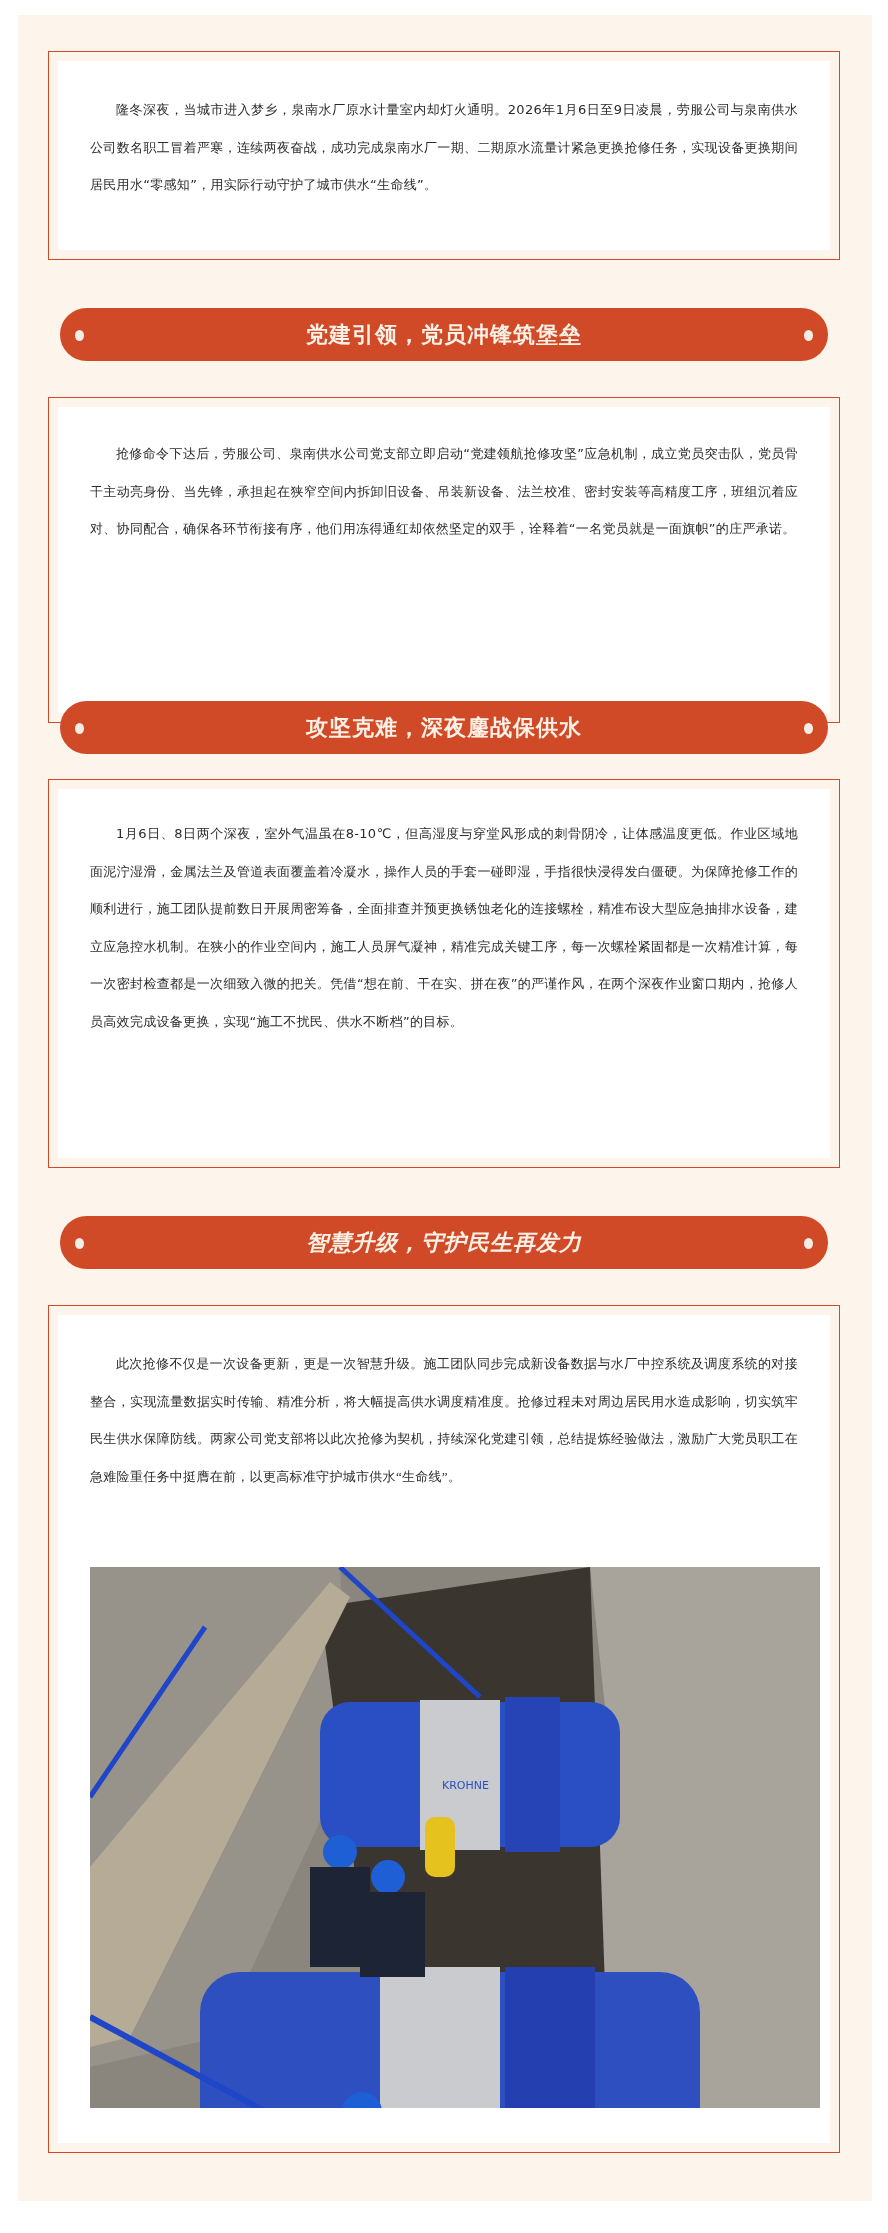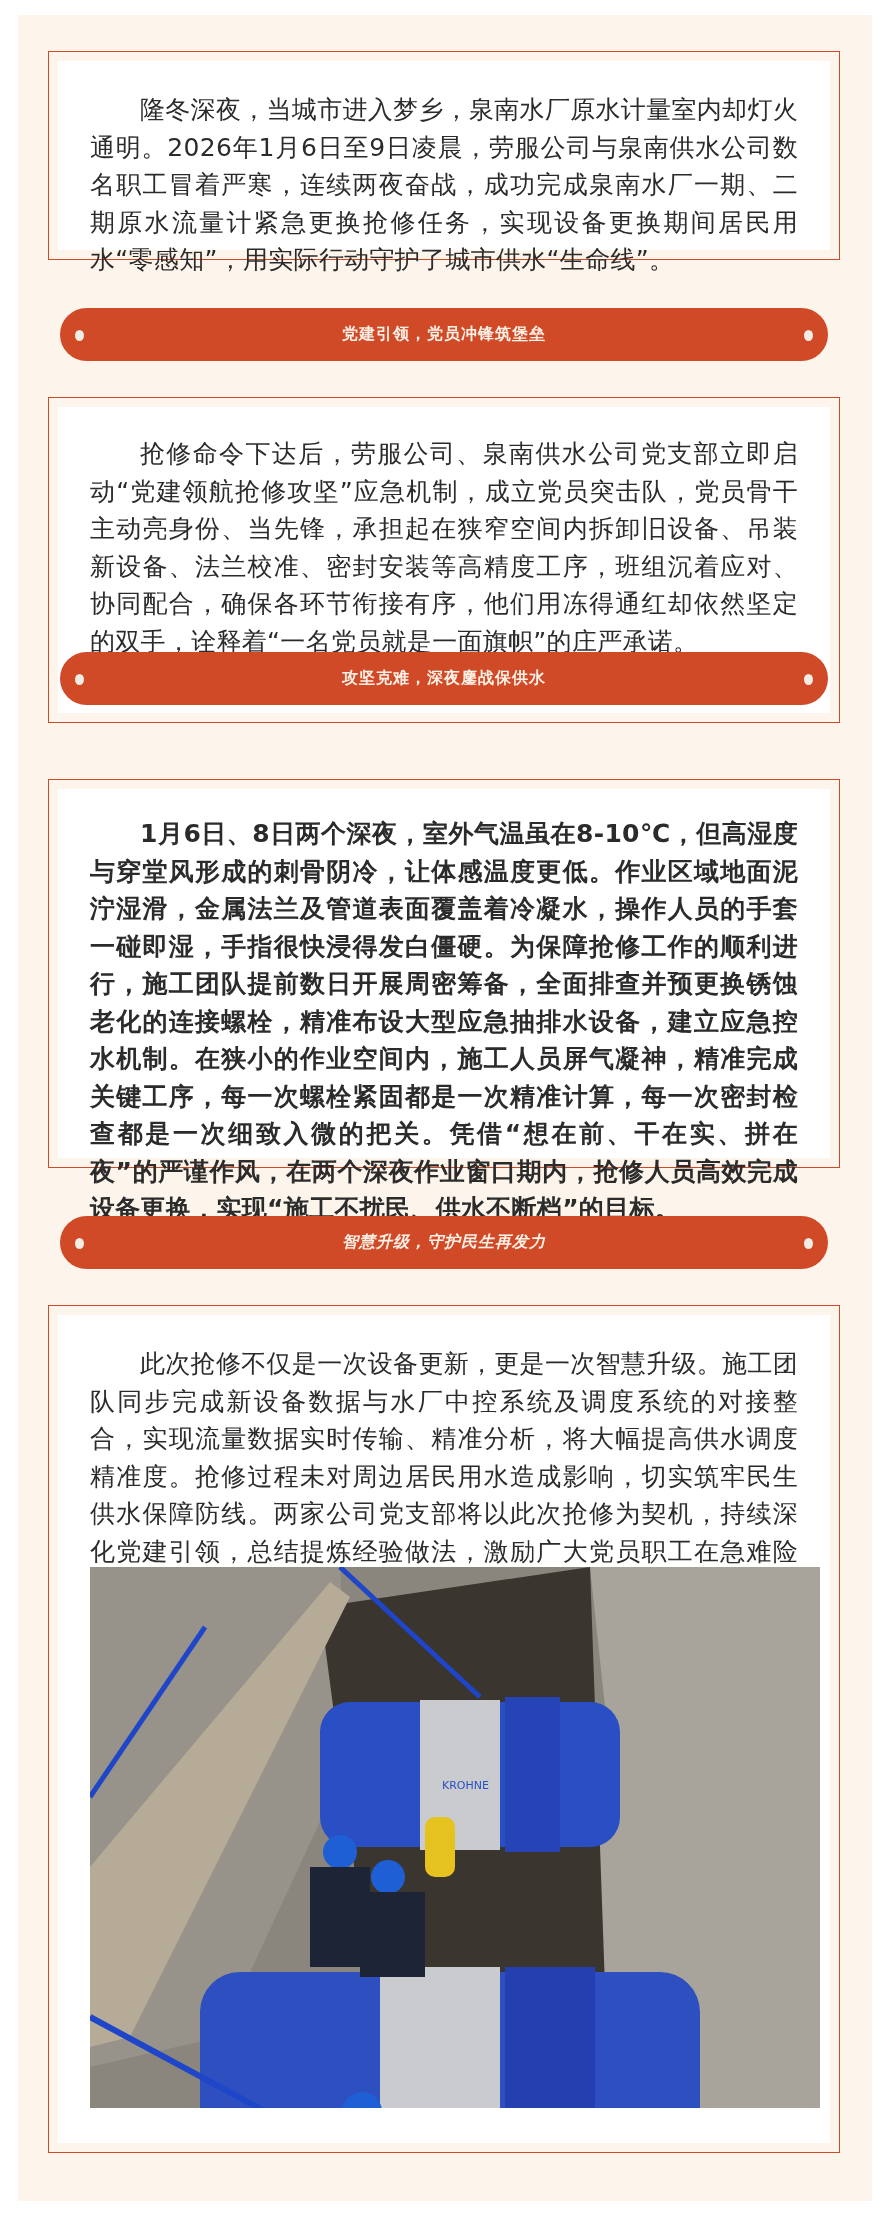"隆冬深夜，当城市进入梦乡，泉南水厂原水计量室内却灯火通明。2026年1月6日至9" .para { font-size: 25px -> 13px }
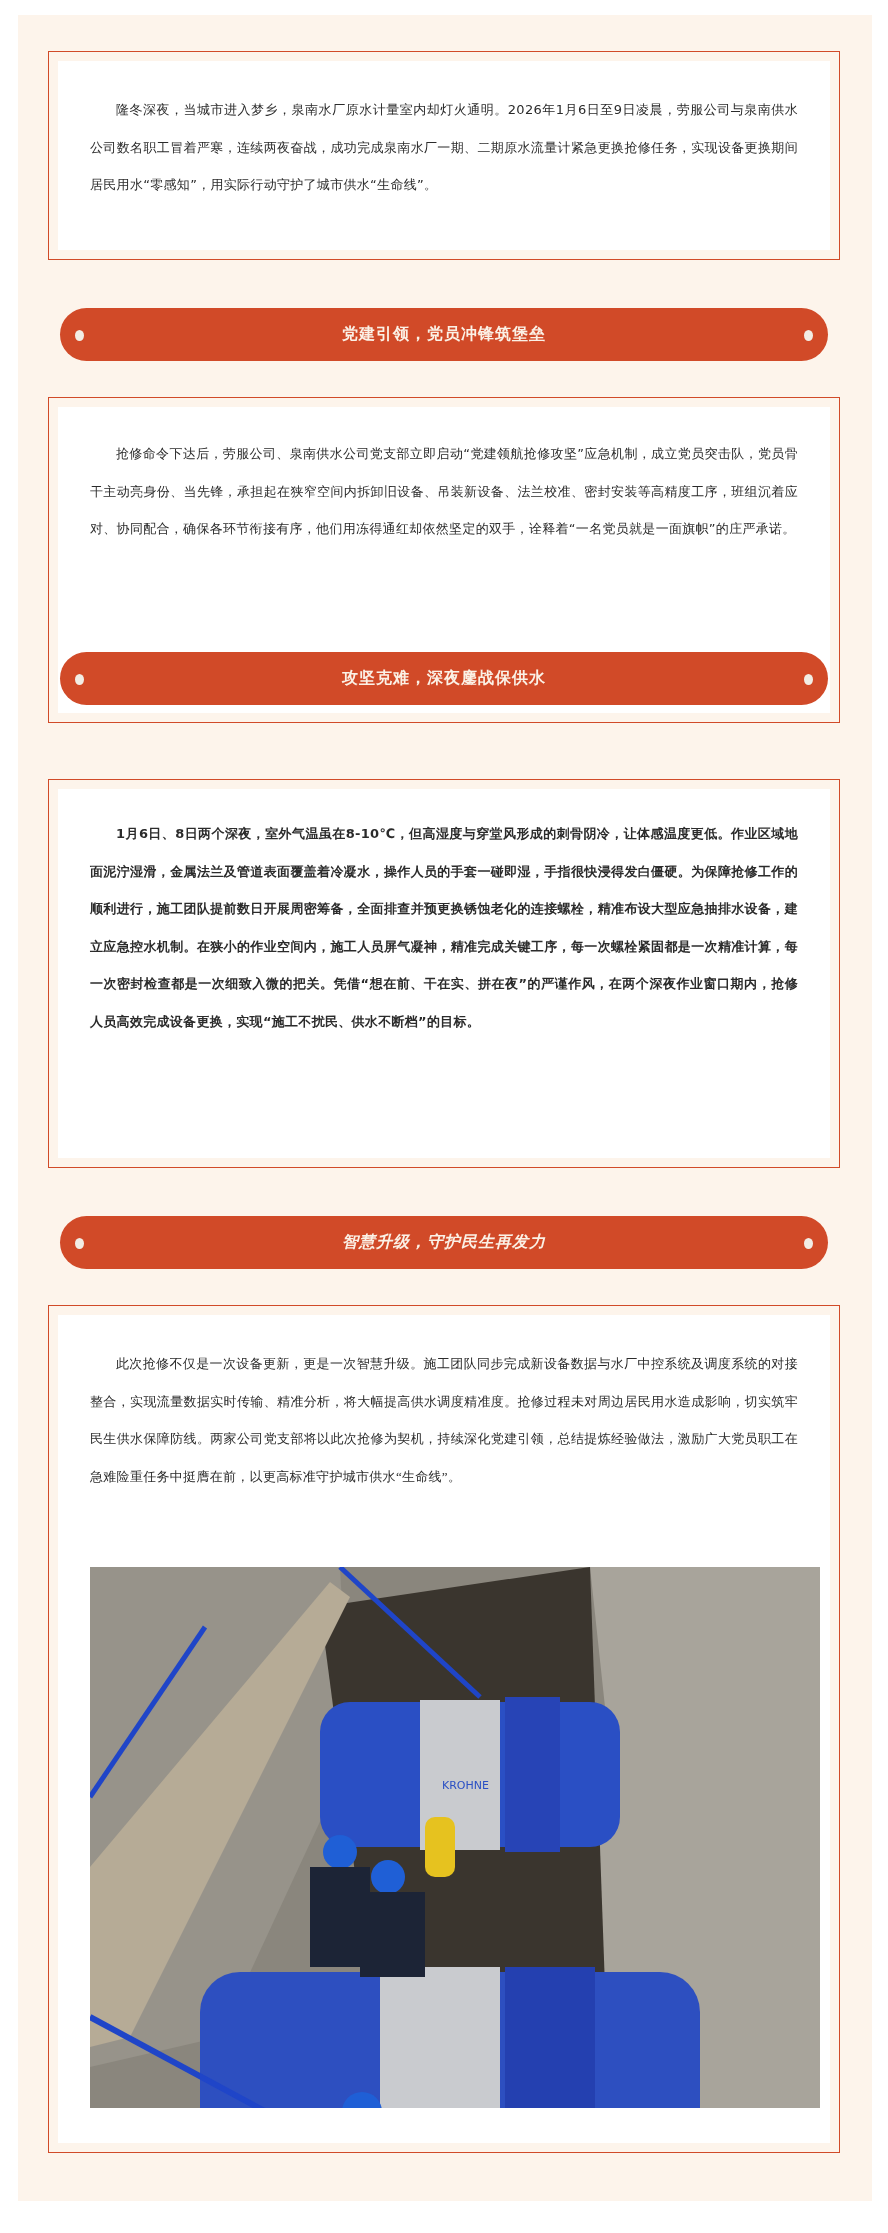"党建引领，党员冲锋筑堡垒" .heading-text { font-size: 16px -> 22px }
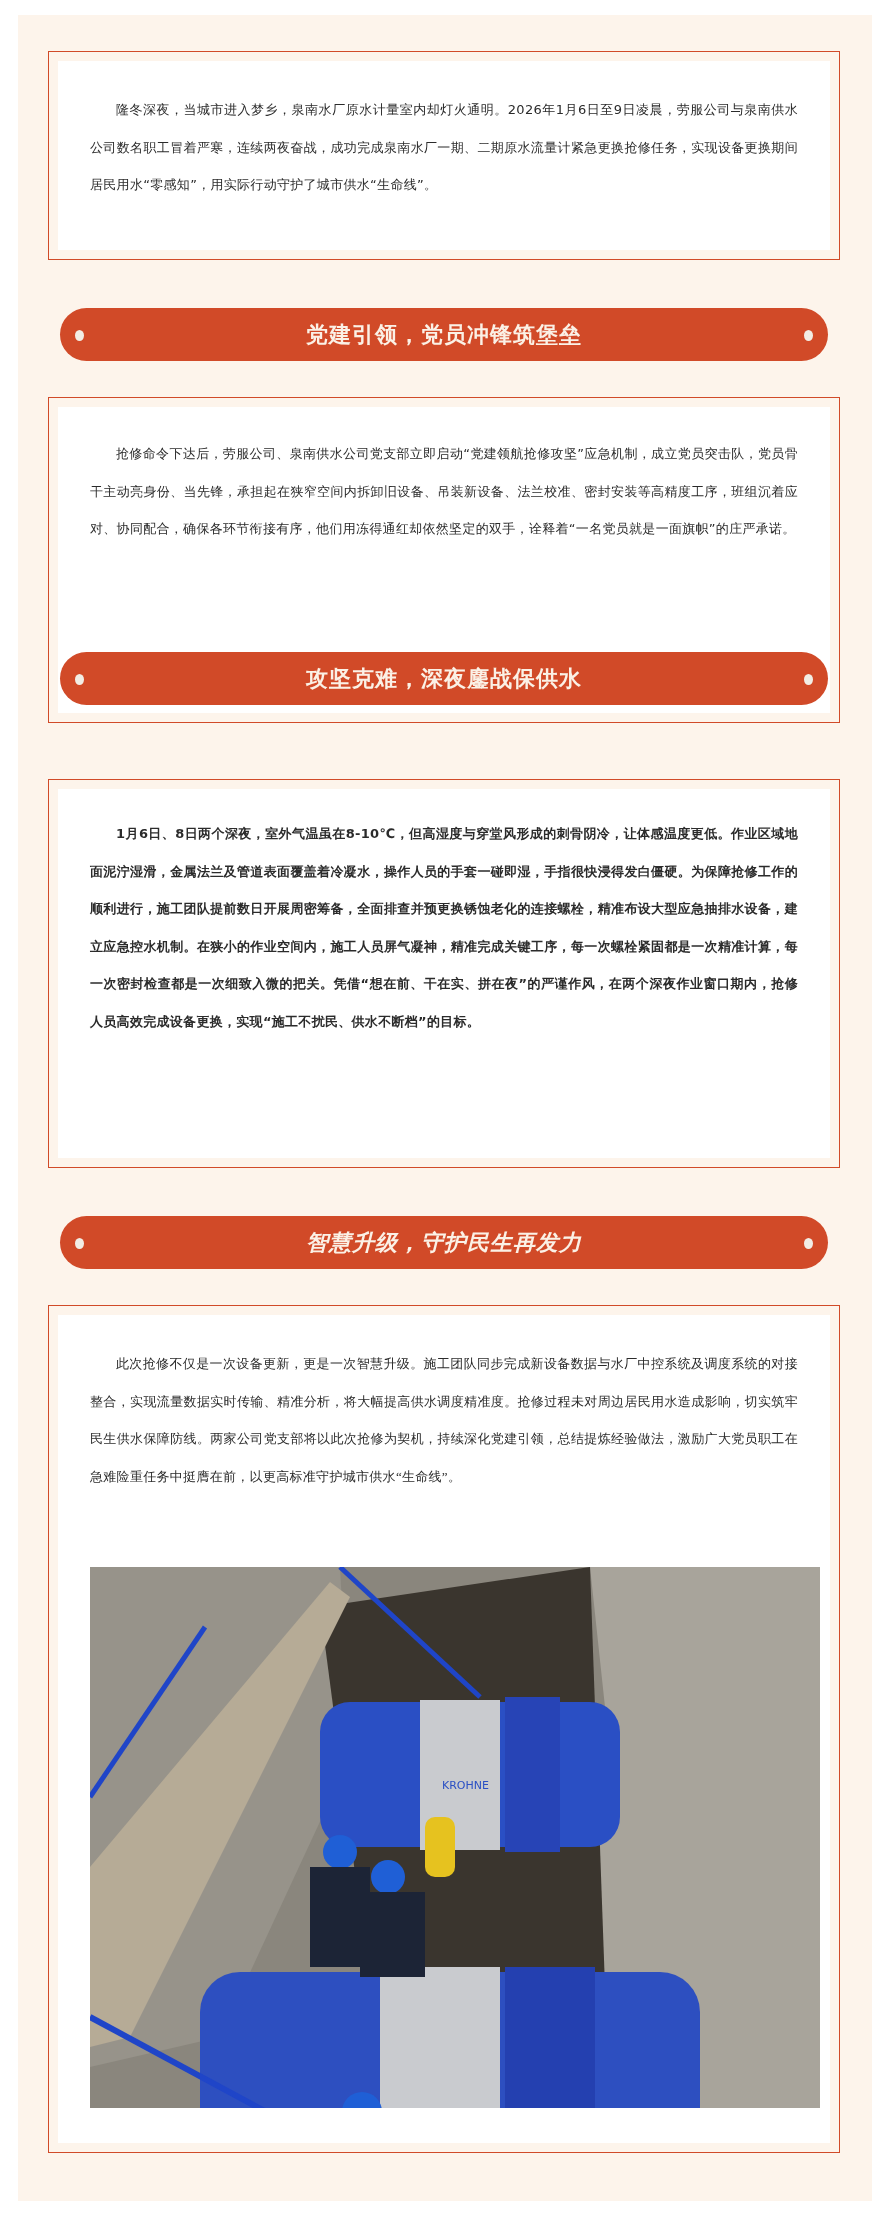"攻坚克难，深夜鏖战保供水" div.heading { top: 652px -> 701px }
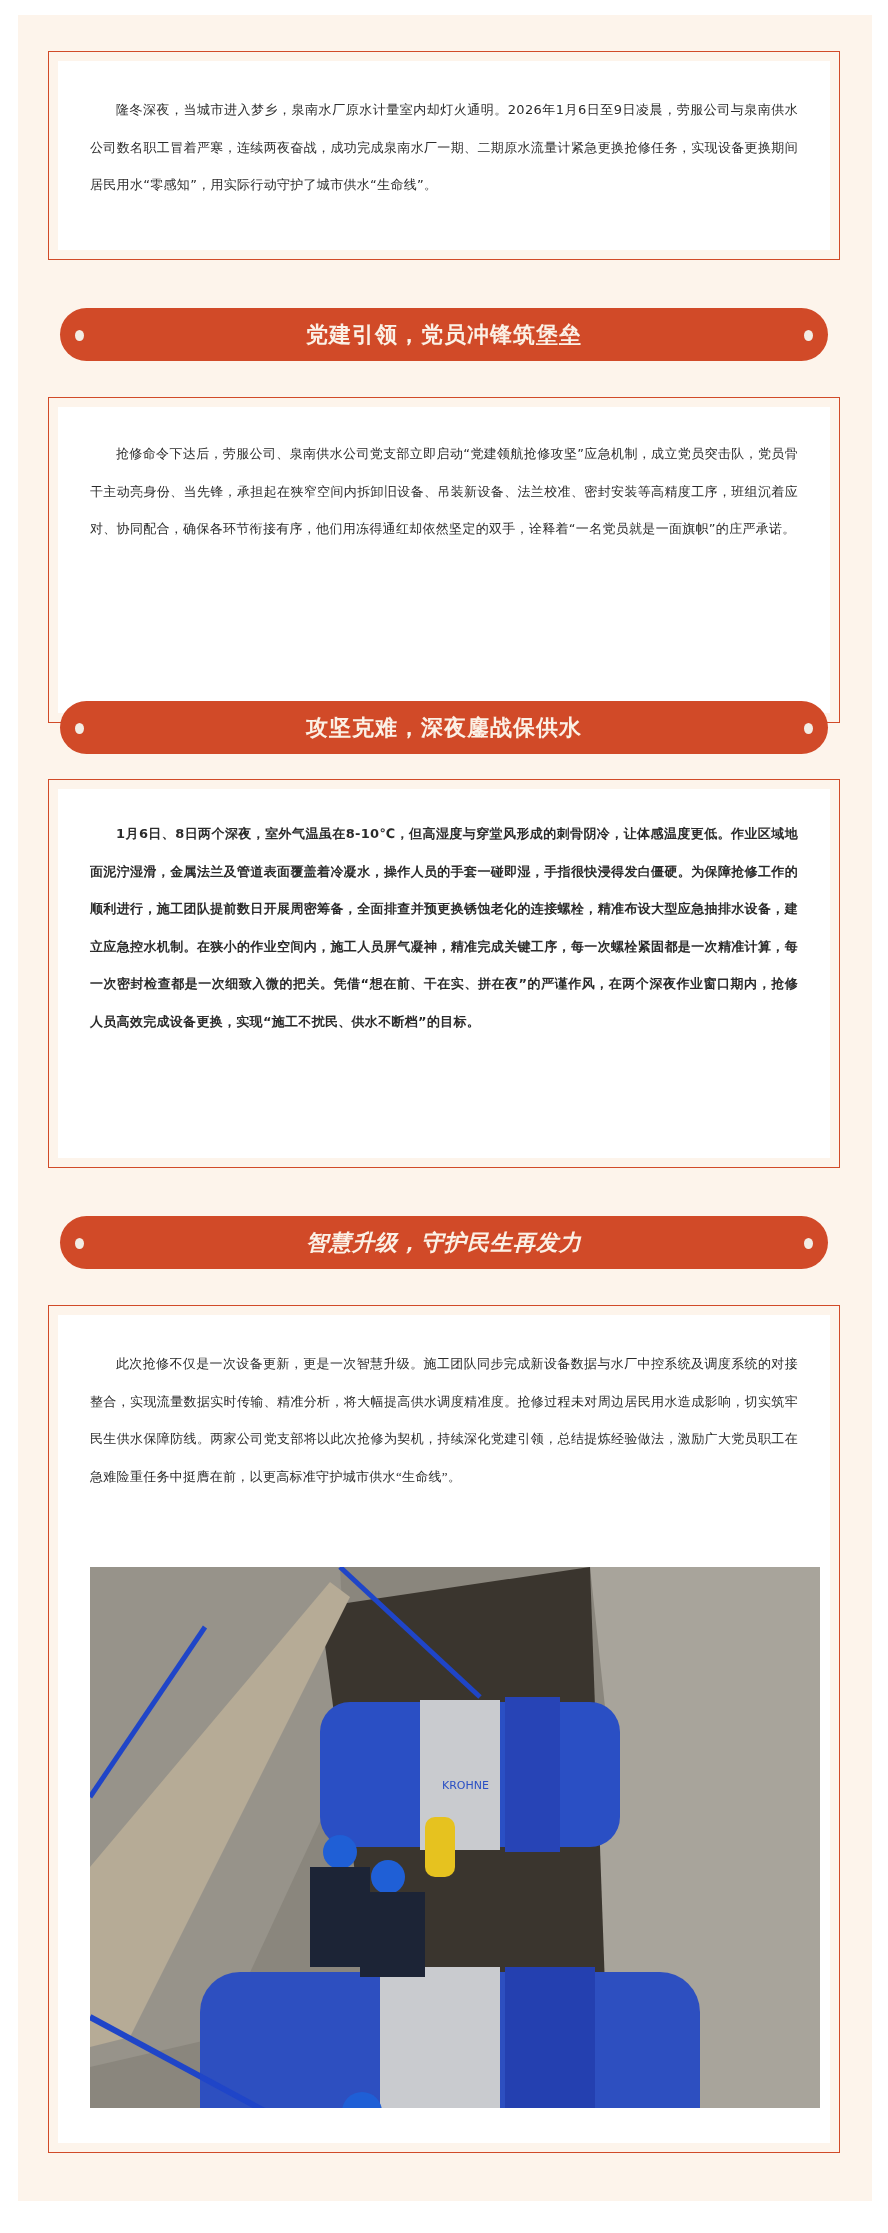"1月6日、8日两个深夜，室外气温虽在8-10℃，但高湿度与穿堂风形成的刺骨阴冷，" div.box { font-weight: bold -> none }
